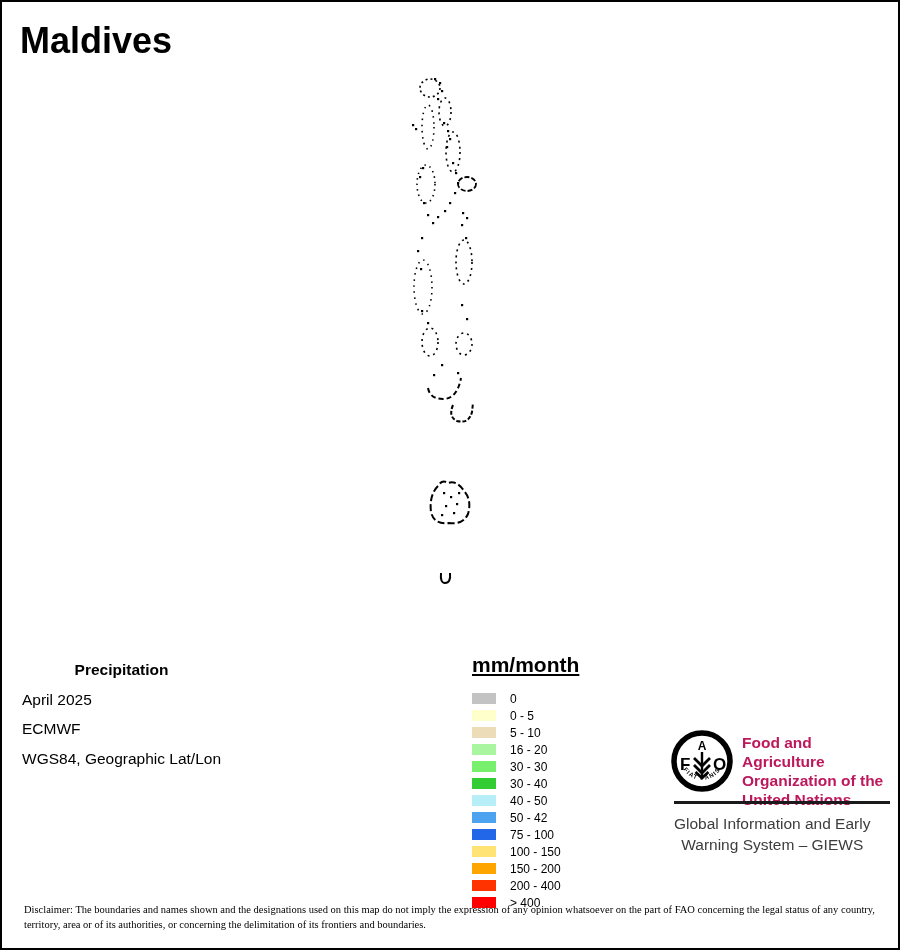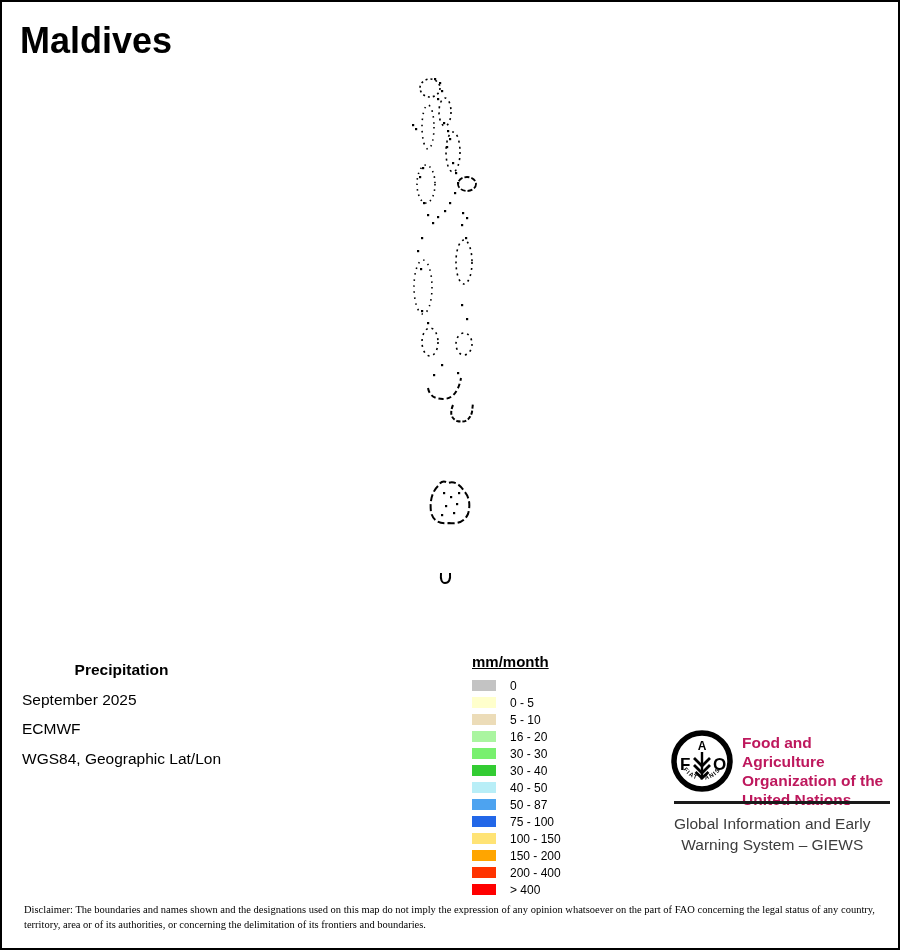"mm/month" .legend-title { font-size: 15px -> 21px; margin-bottom: 7px -> 13px }
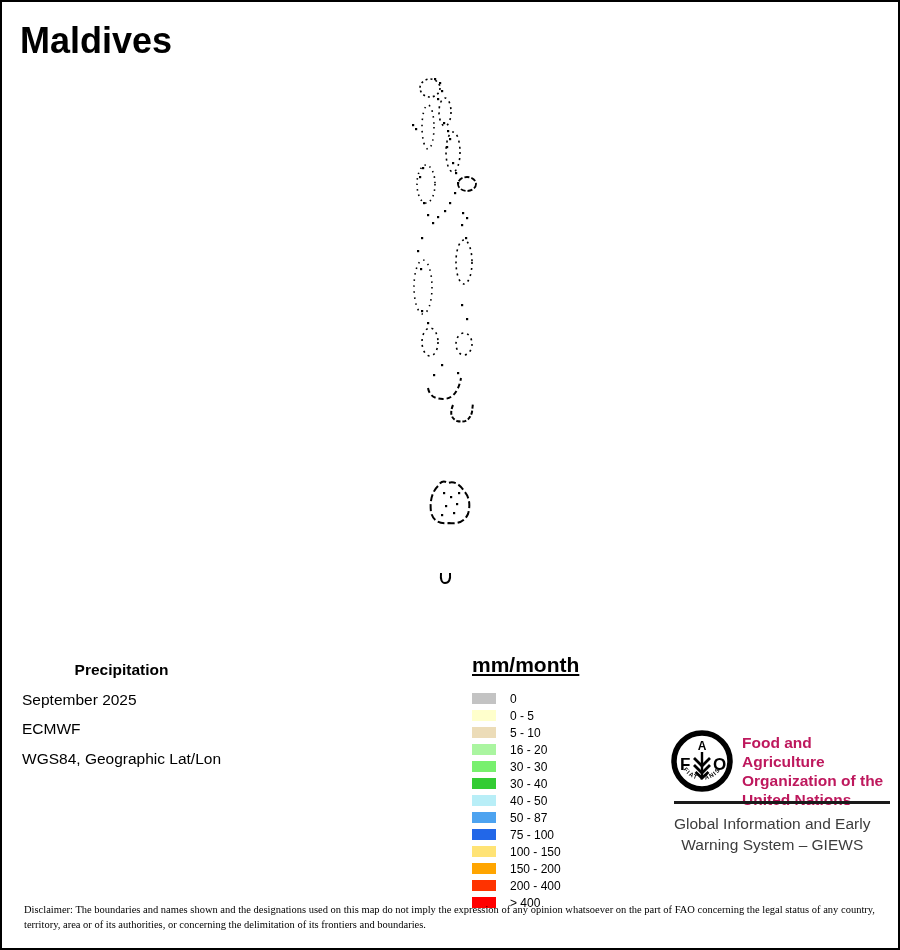"September 2025" div.info-line { text: September -> April }
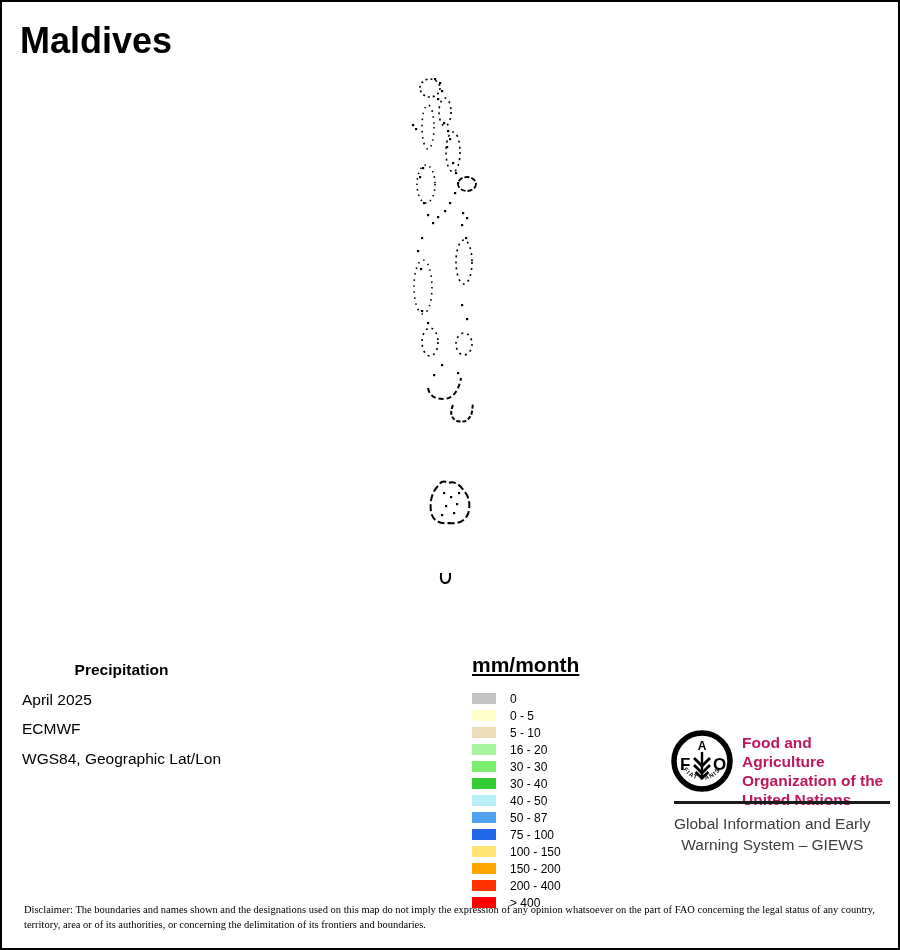"50 - 87" span.legend-label { text: 87 -> 42 }
